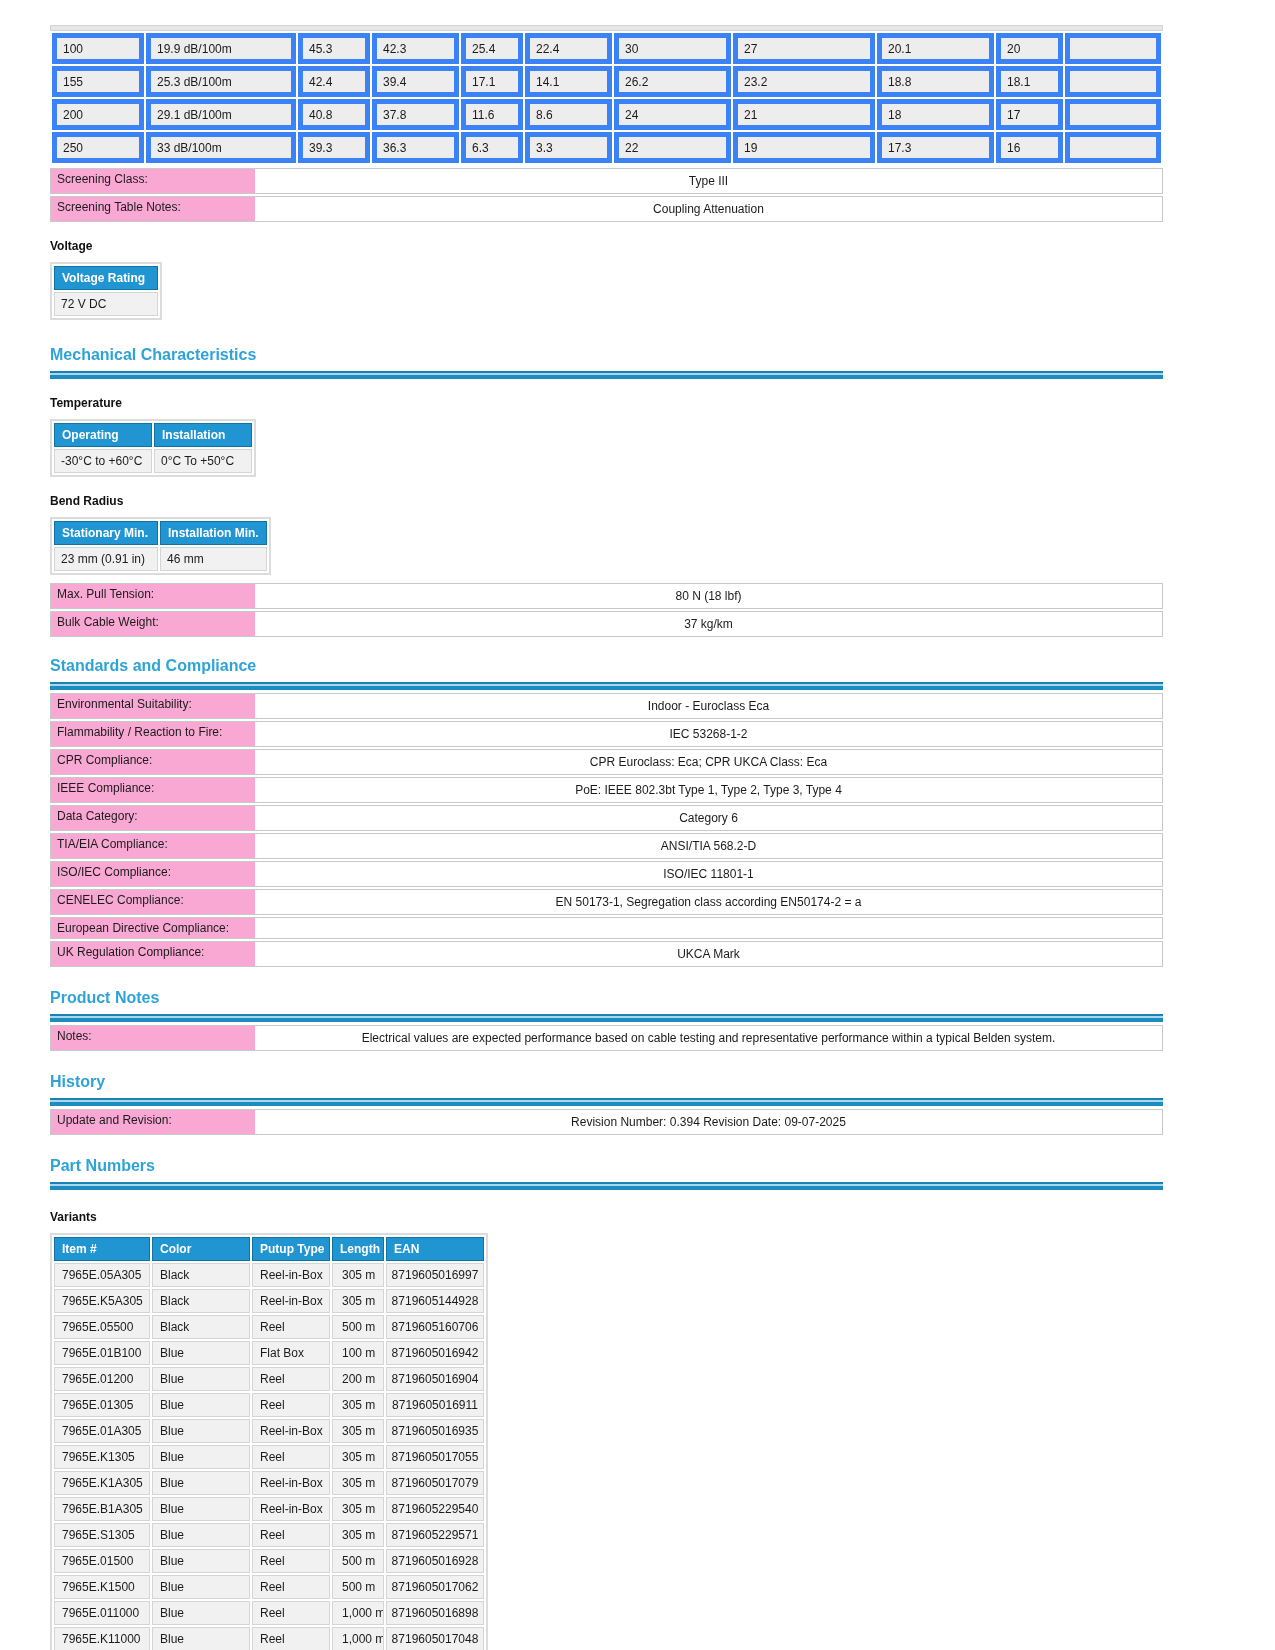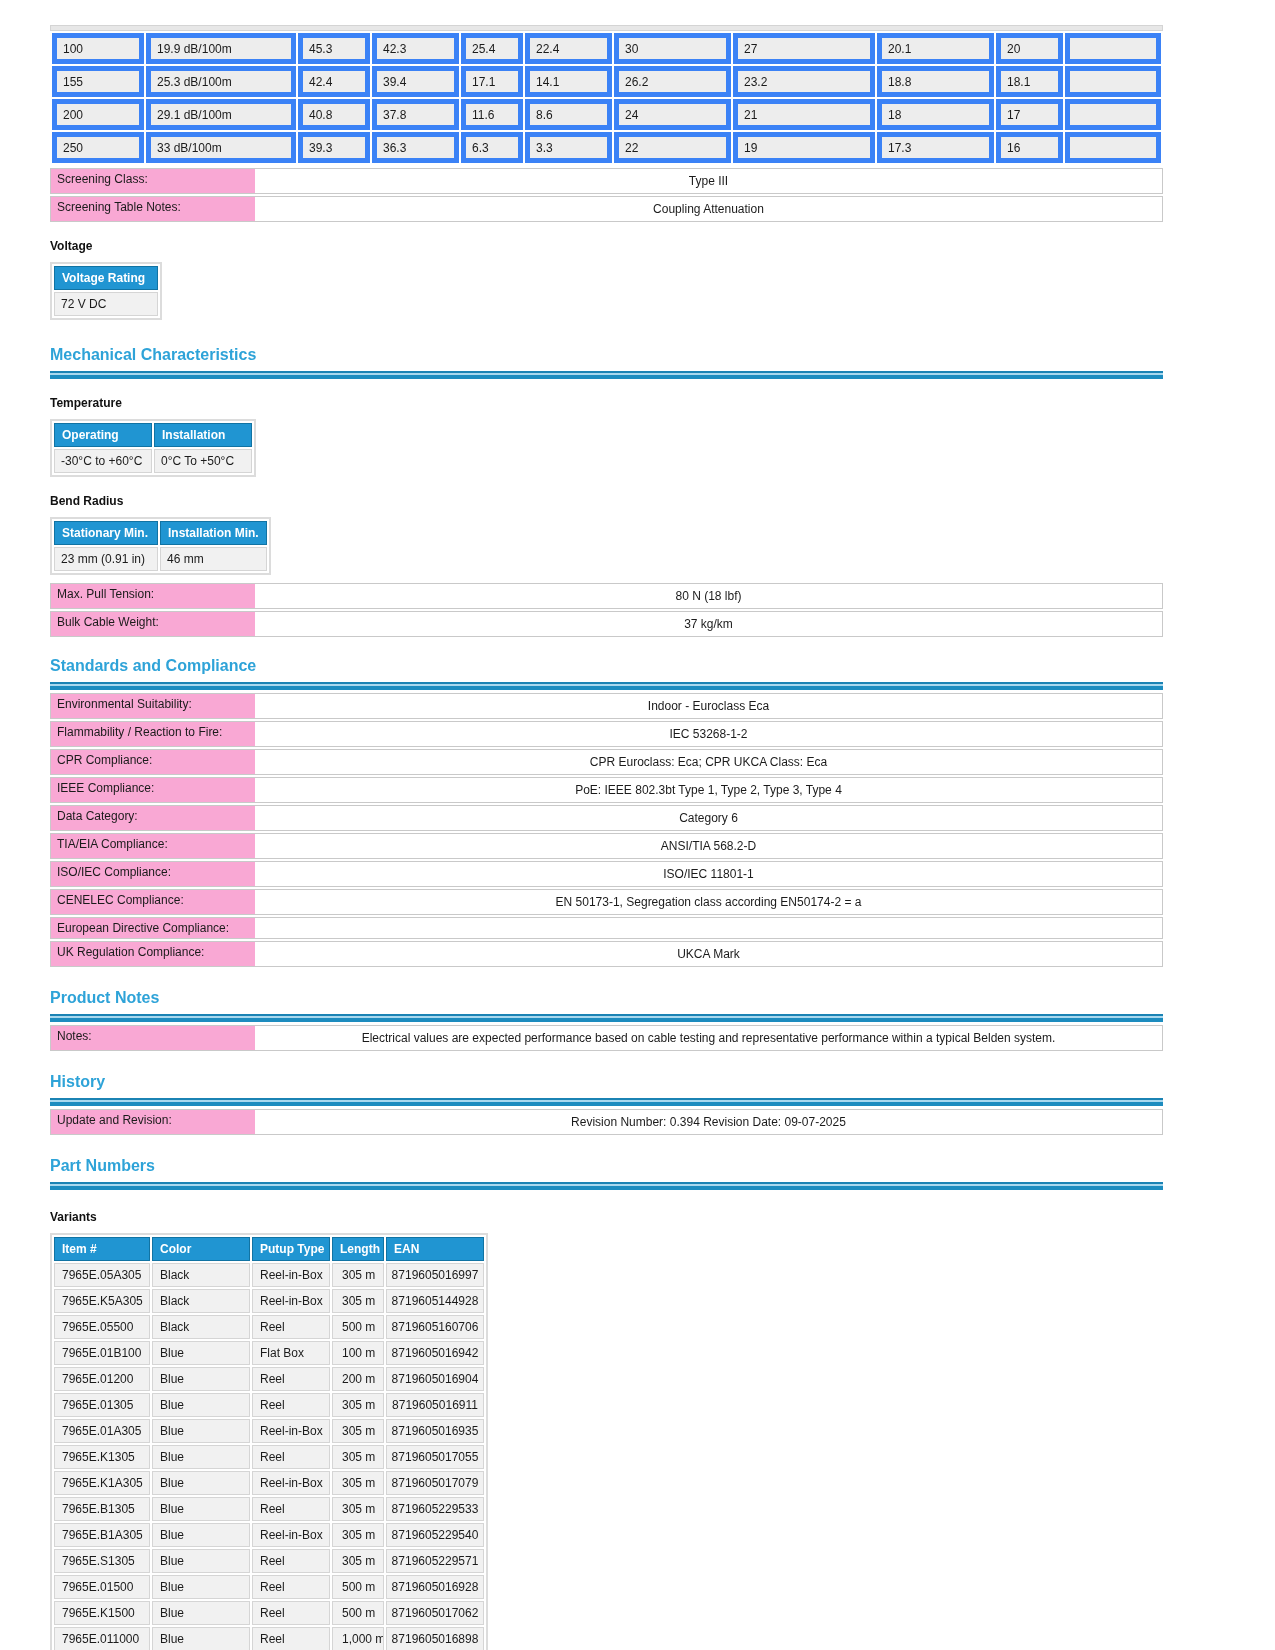"7965E.B1305" tr { html: <tr> <td>7965E.B1305</td> <td>Blue</td> <td>Reel</td> <td>305 m</td> <td>8719605229533</td> </tr> -> none }
